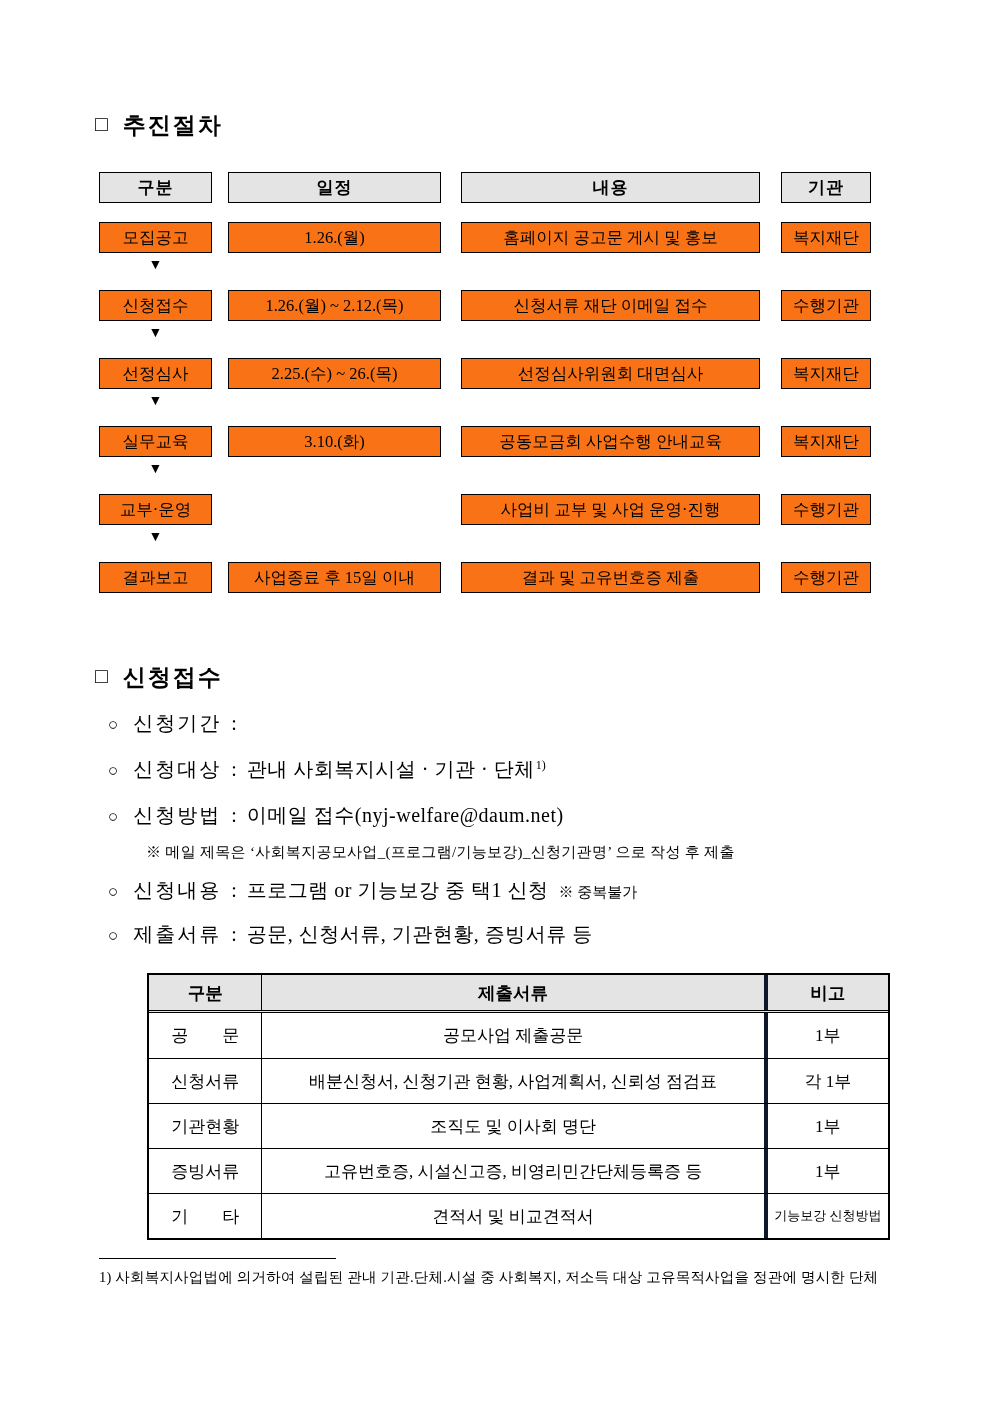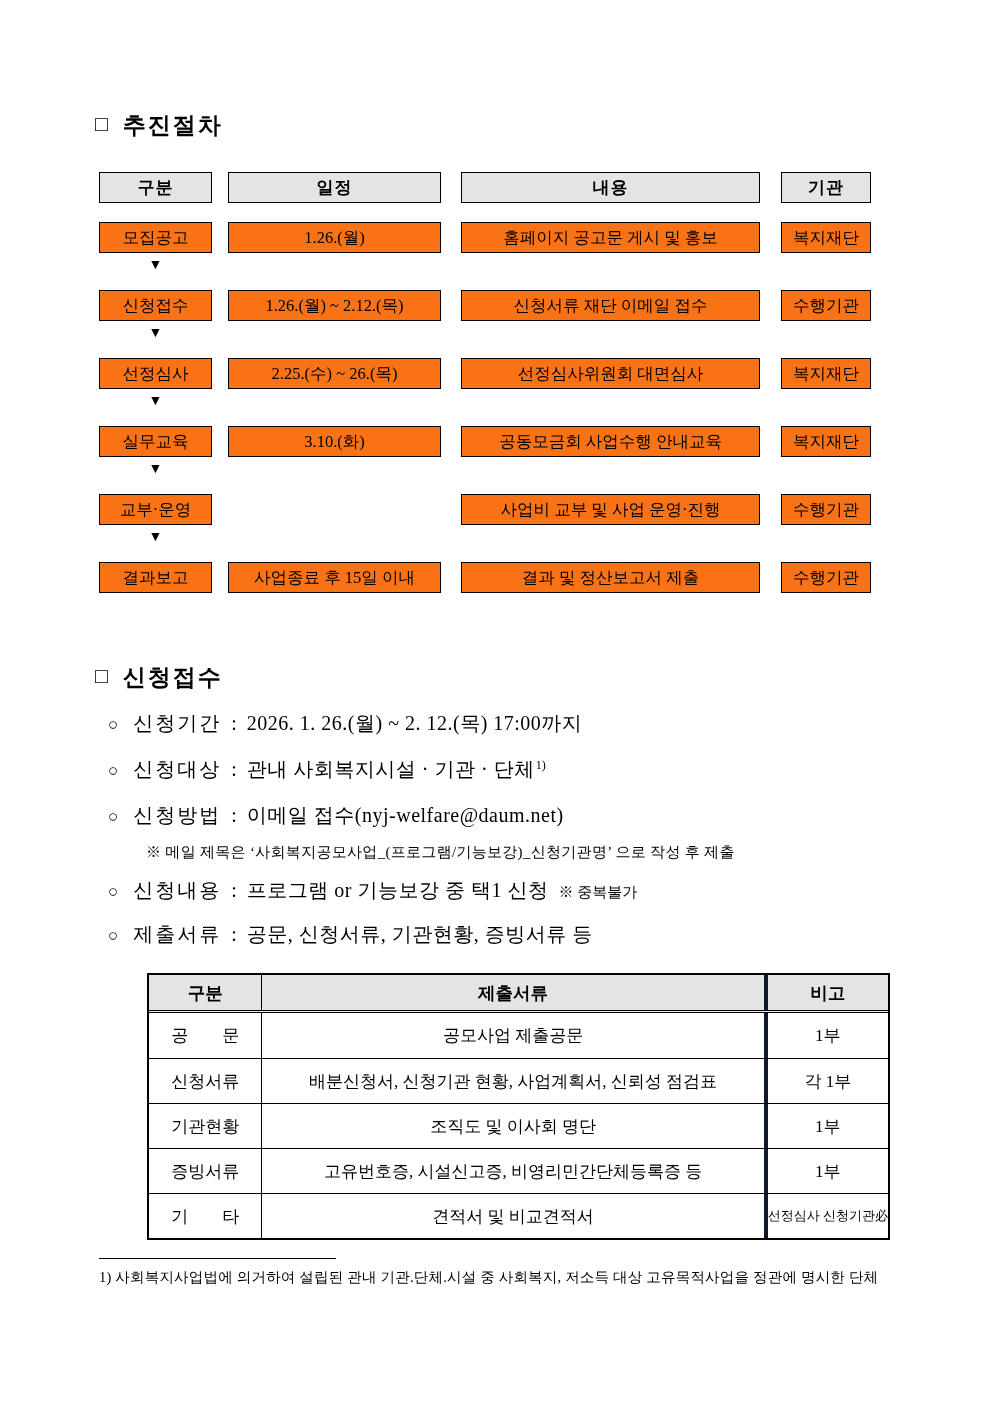"결과 및 정산보고서 제출" div.fbox { text: 정산보고서 -> 고유번호증 }
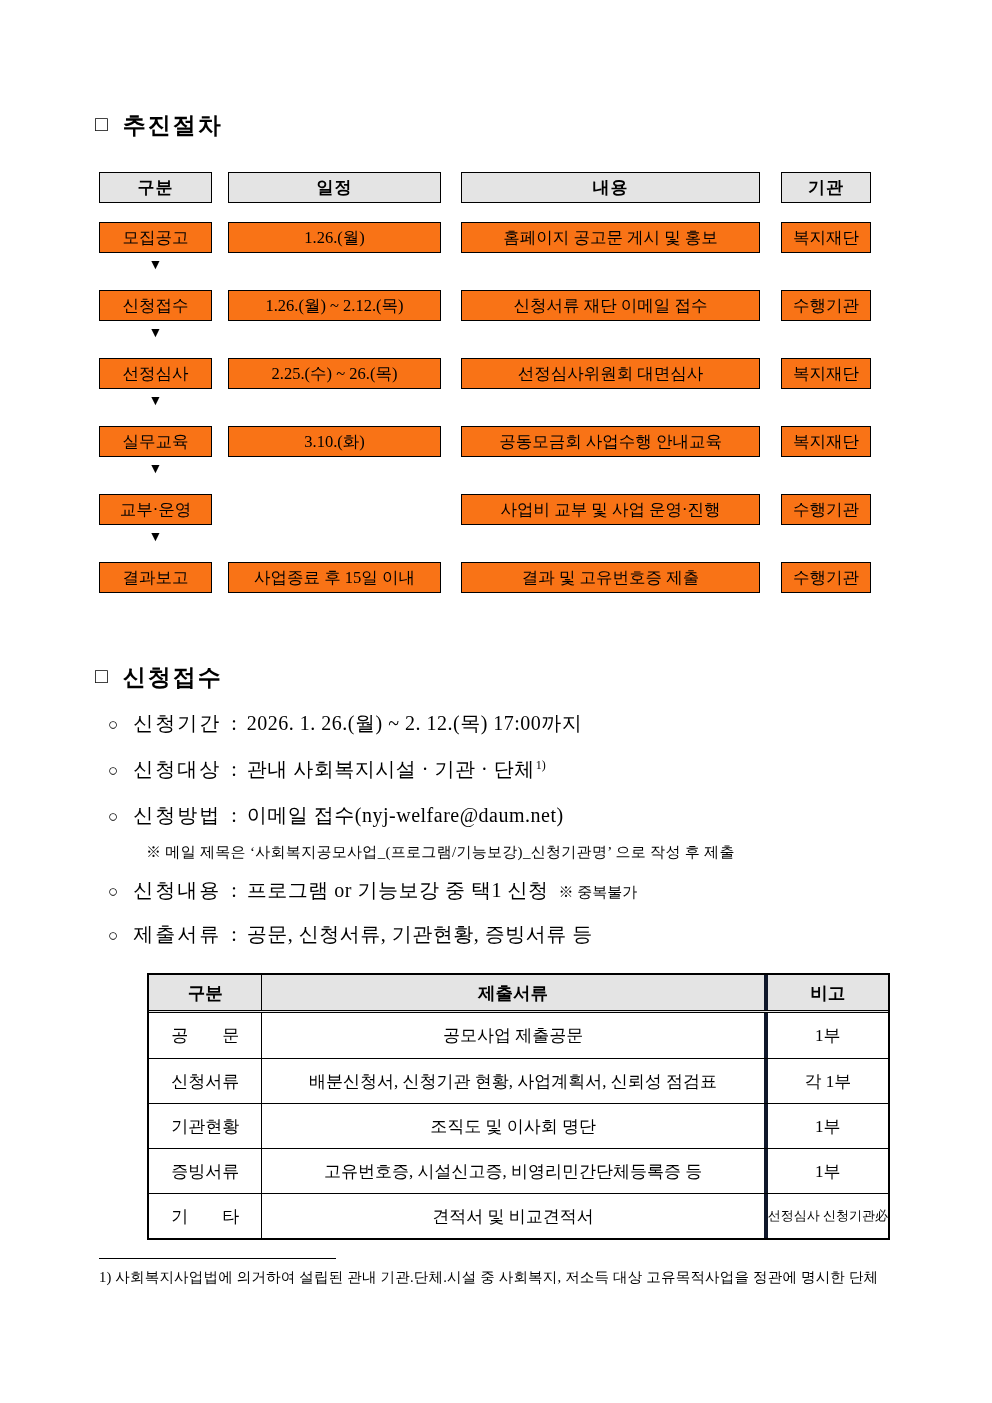"2026. 1. 26.(월) ~ 2." span.bvalue { html: <span>2026. 1. 26.(월) ~ 2. 12.(목) 17:00까지</span> -> none }
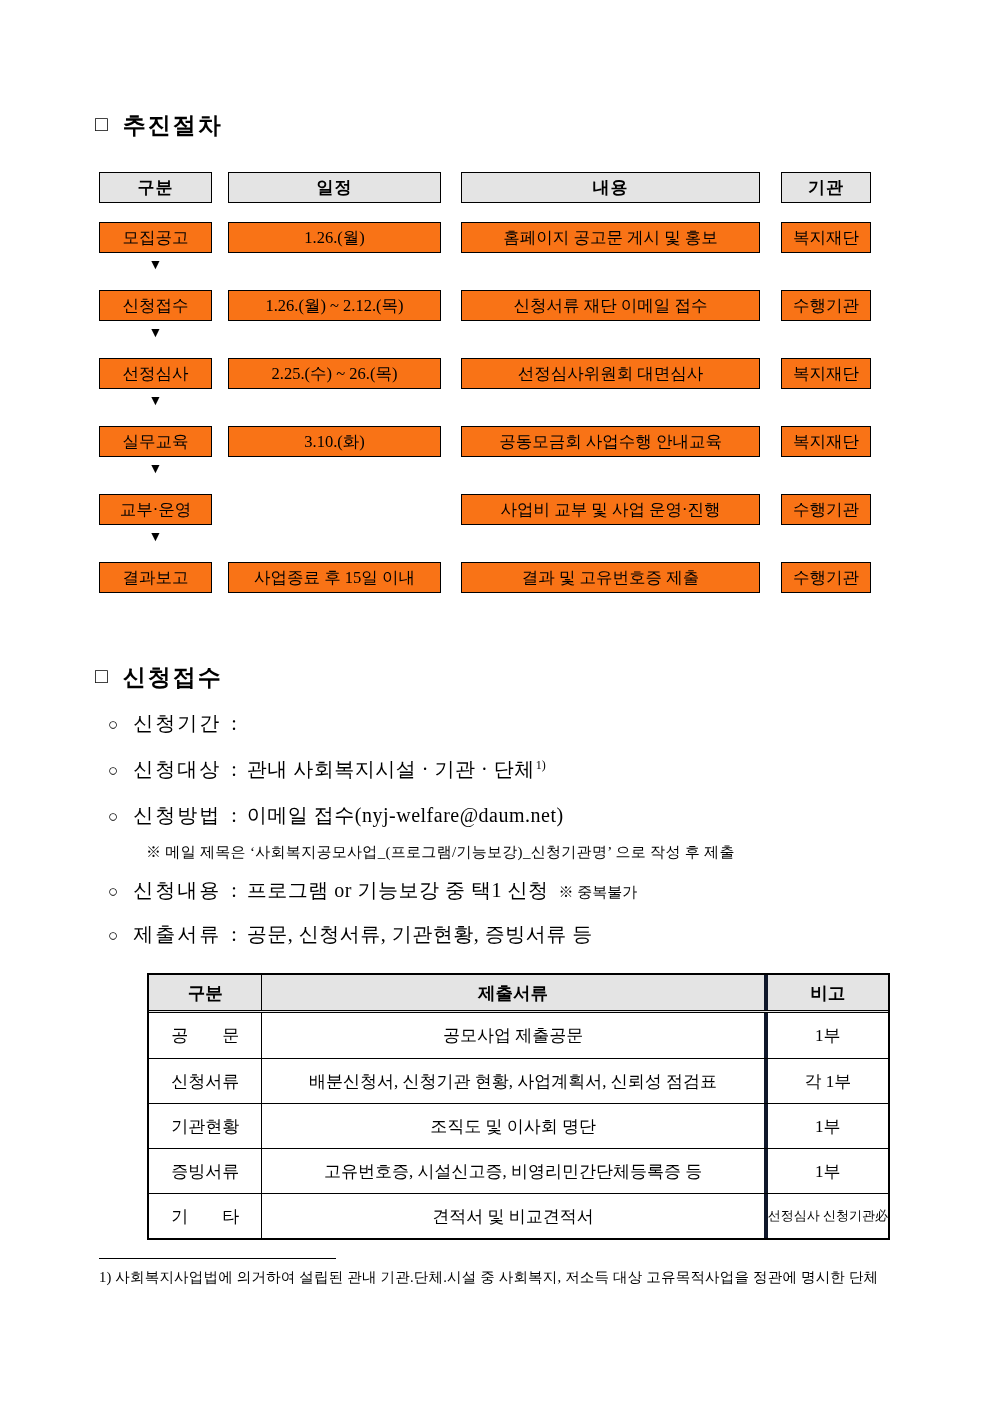"선정심사 신청기관必" div.tc3 { text: 선정심사 신청기관必 -> 기능보강 신청방법 }
